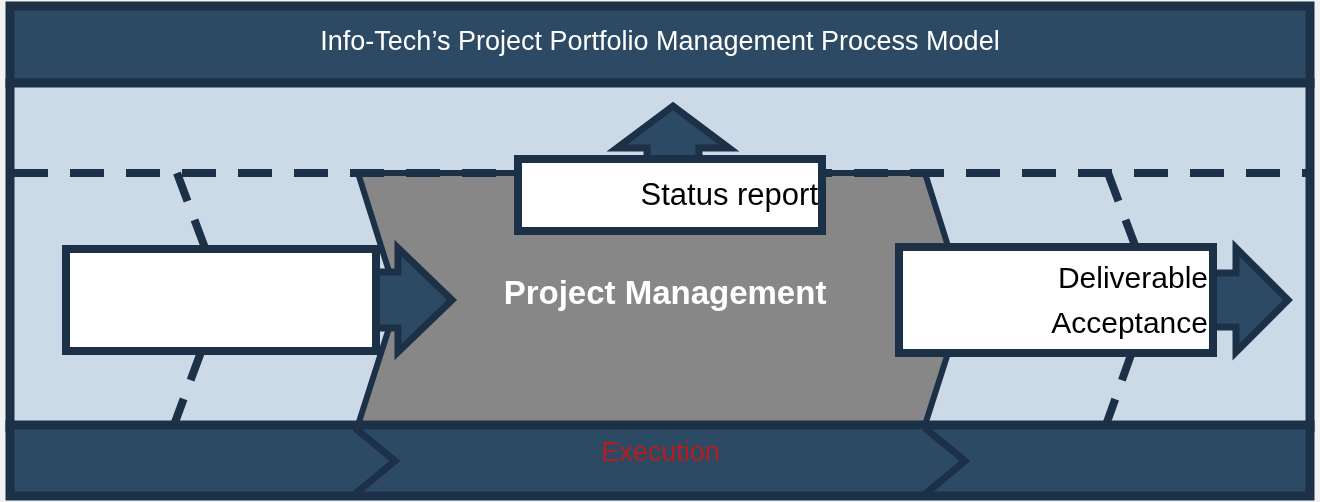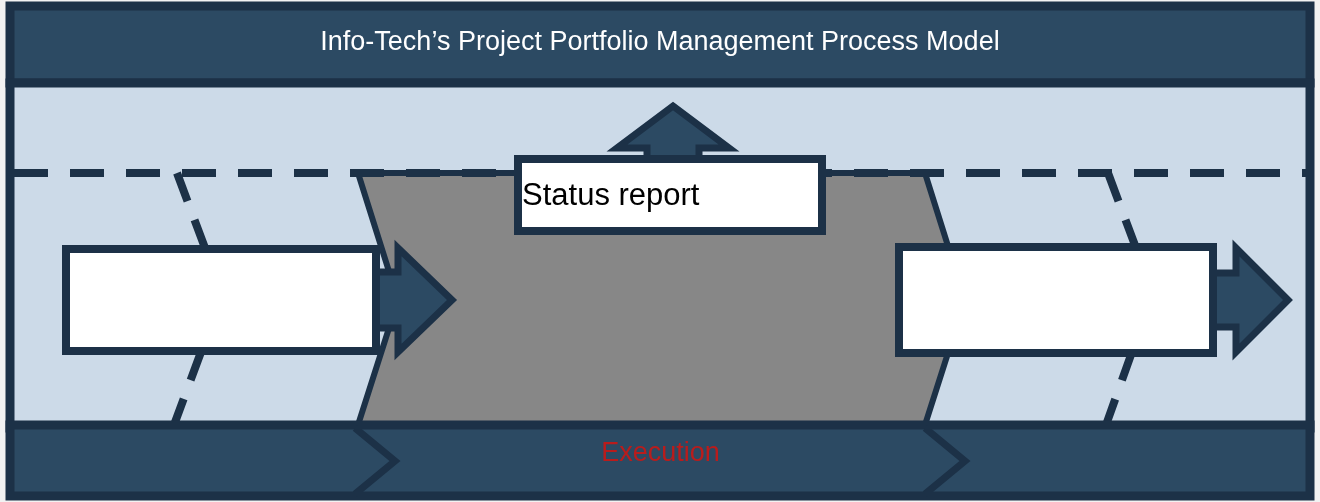"Status report" .boxlabel { text-align: left -> right }
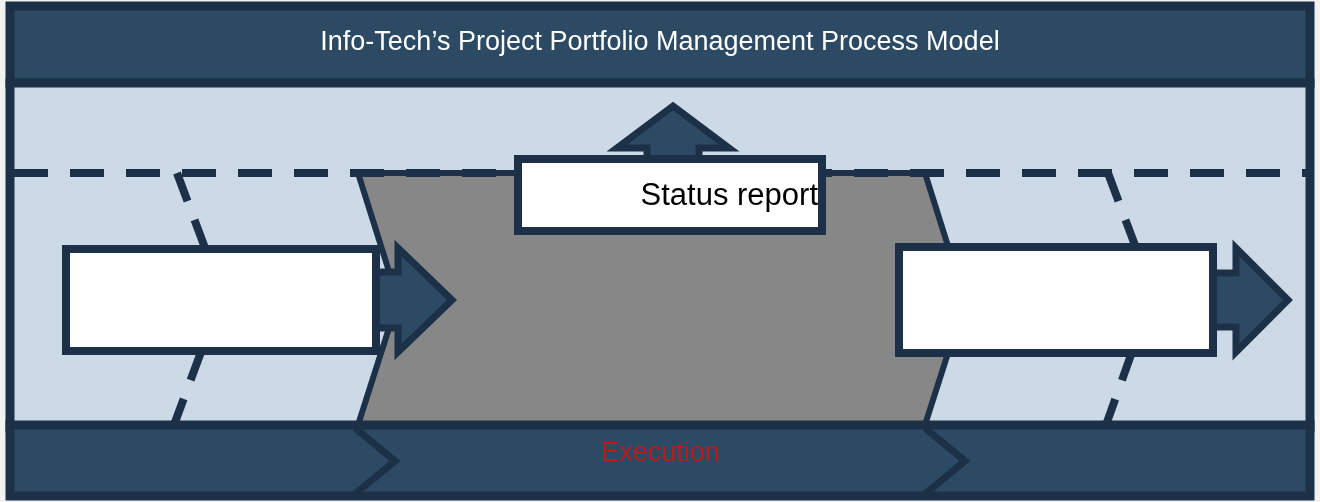"Project Management" div.txt { html: none -> <div>Project Management</div> }
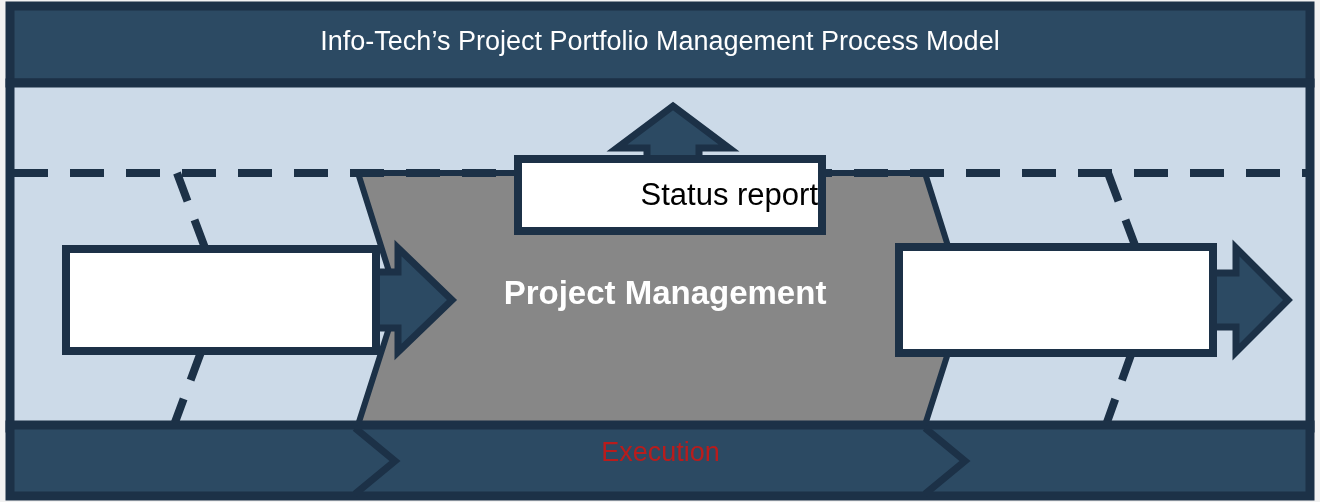"Deliverable" div.txt { html: none -> <div> <div>Deliverable</div> <div>Acceptance</div> </div> }
